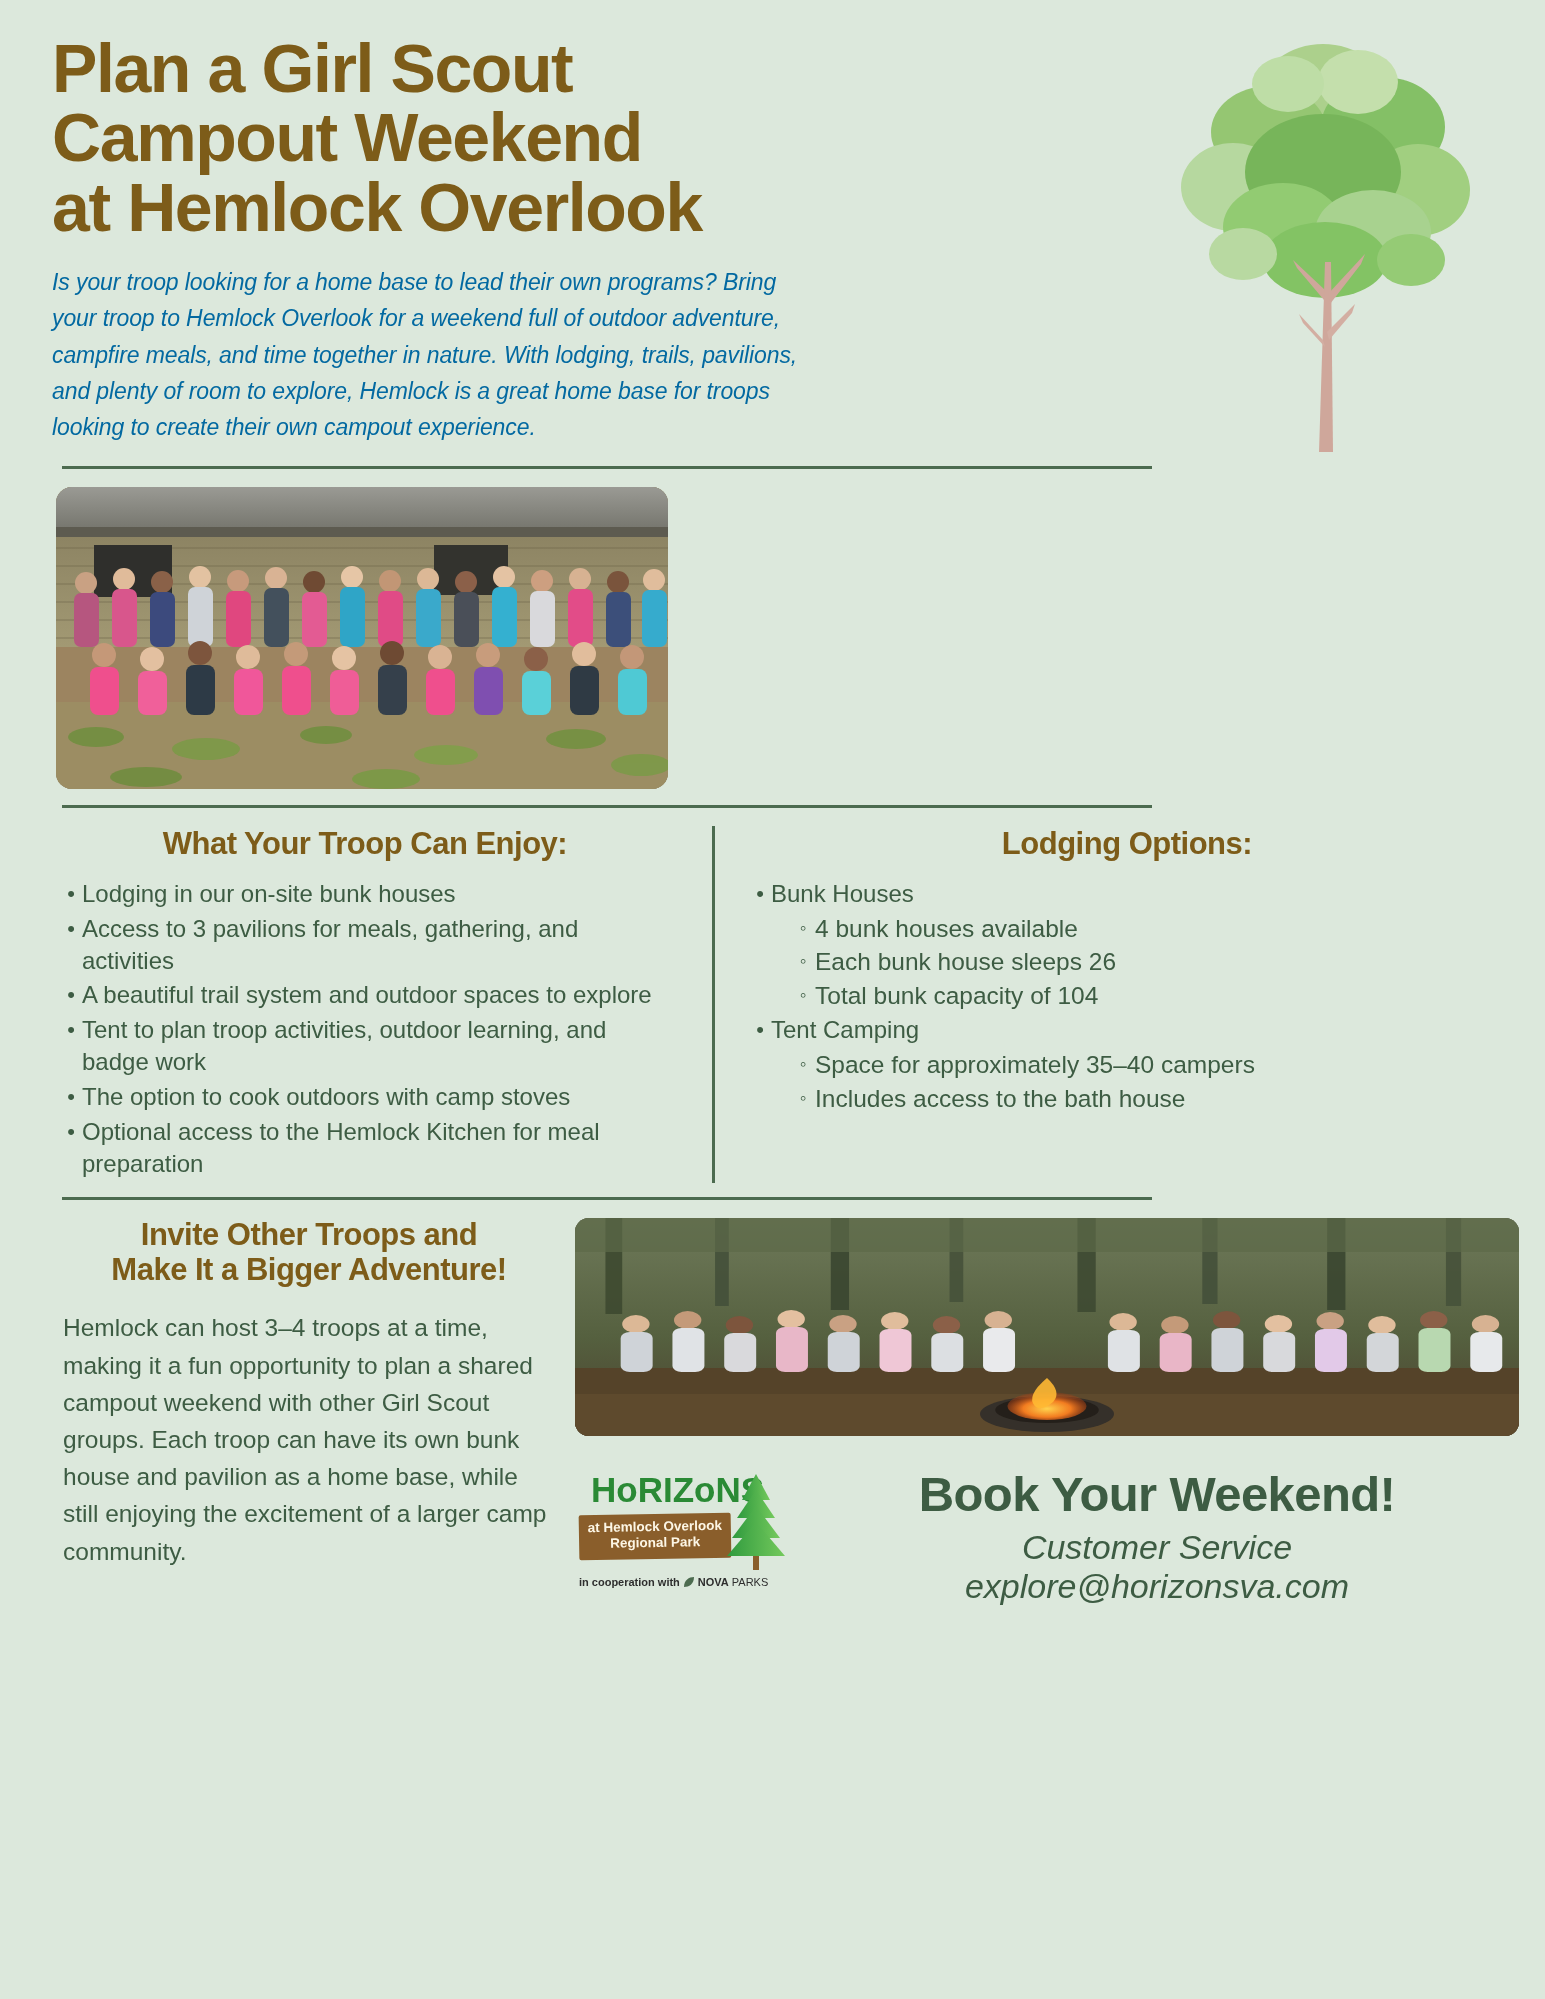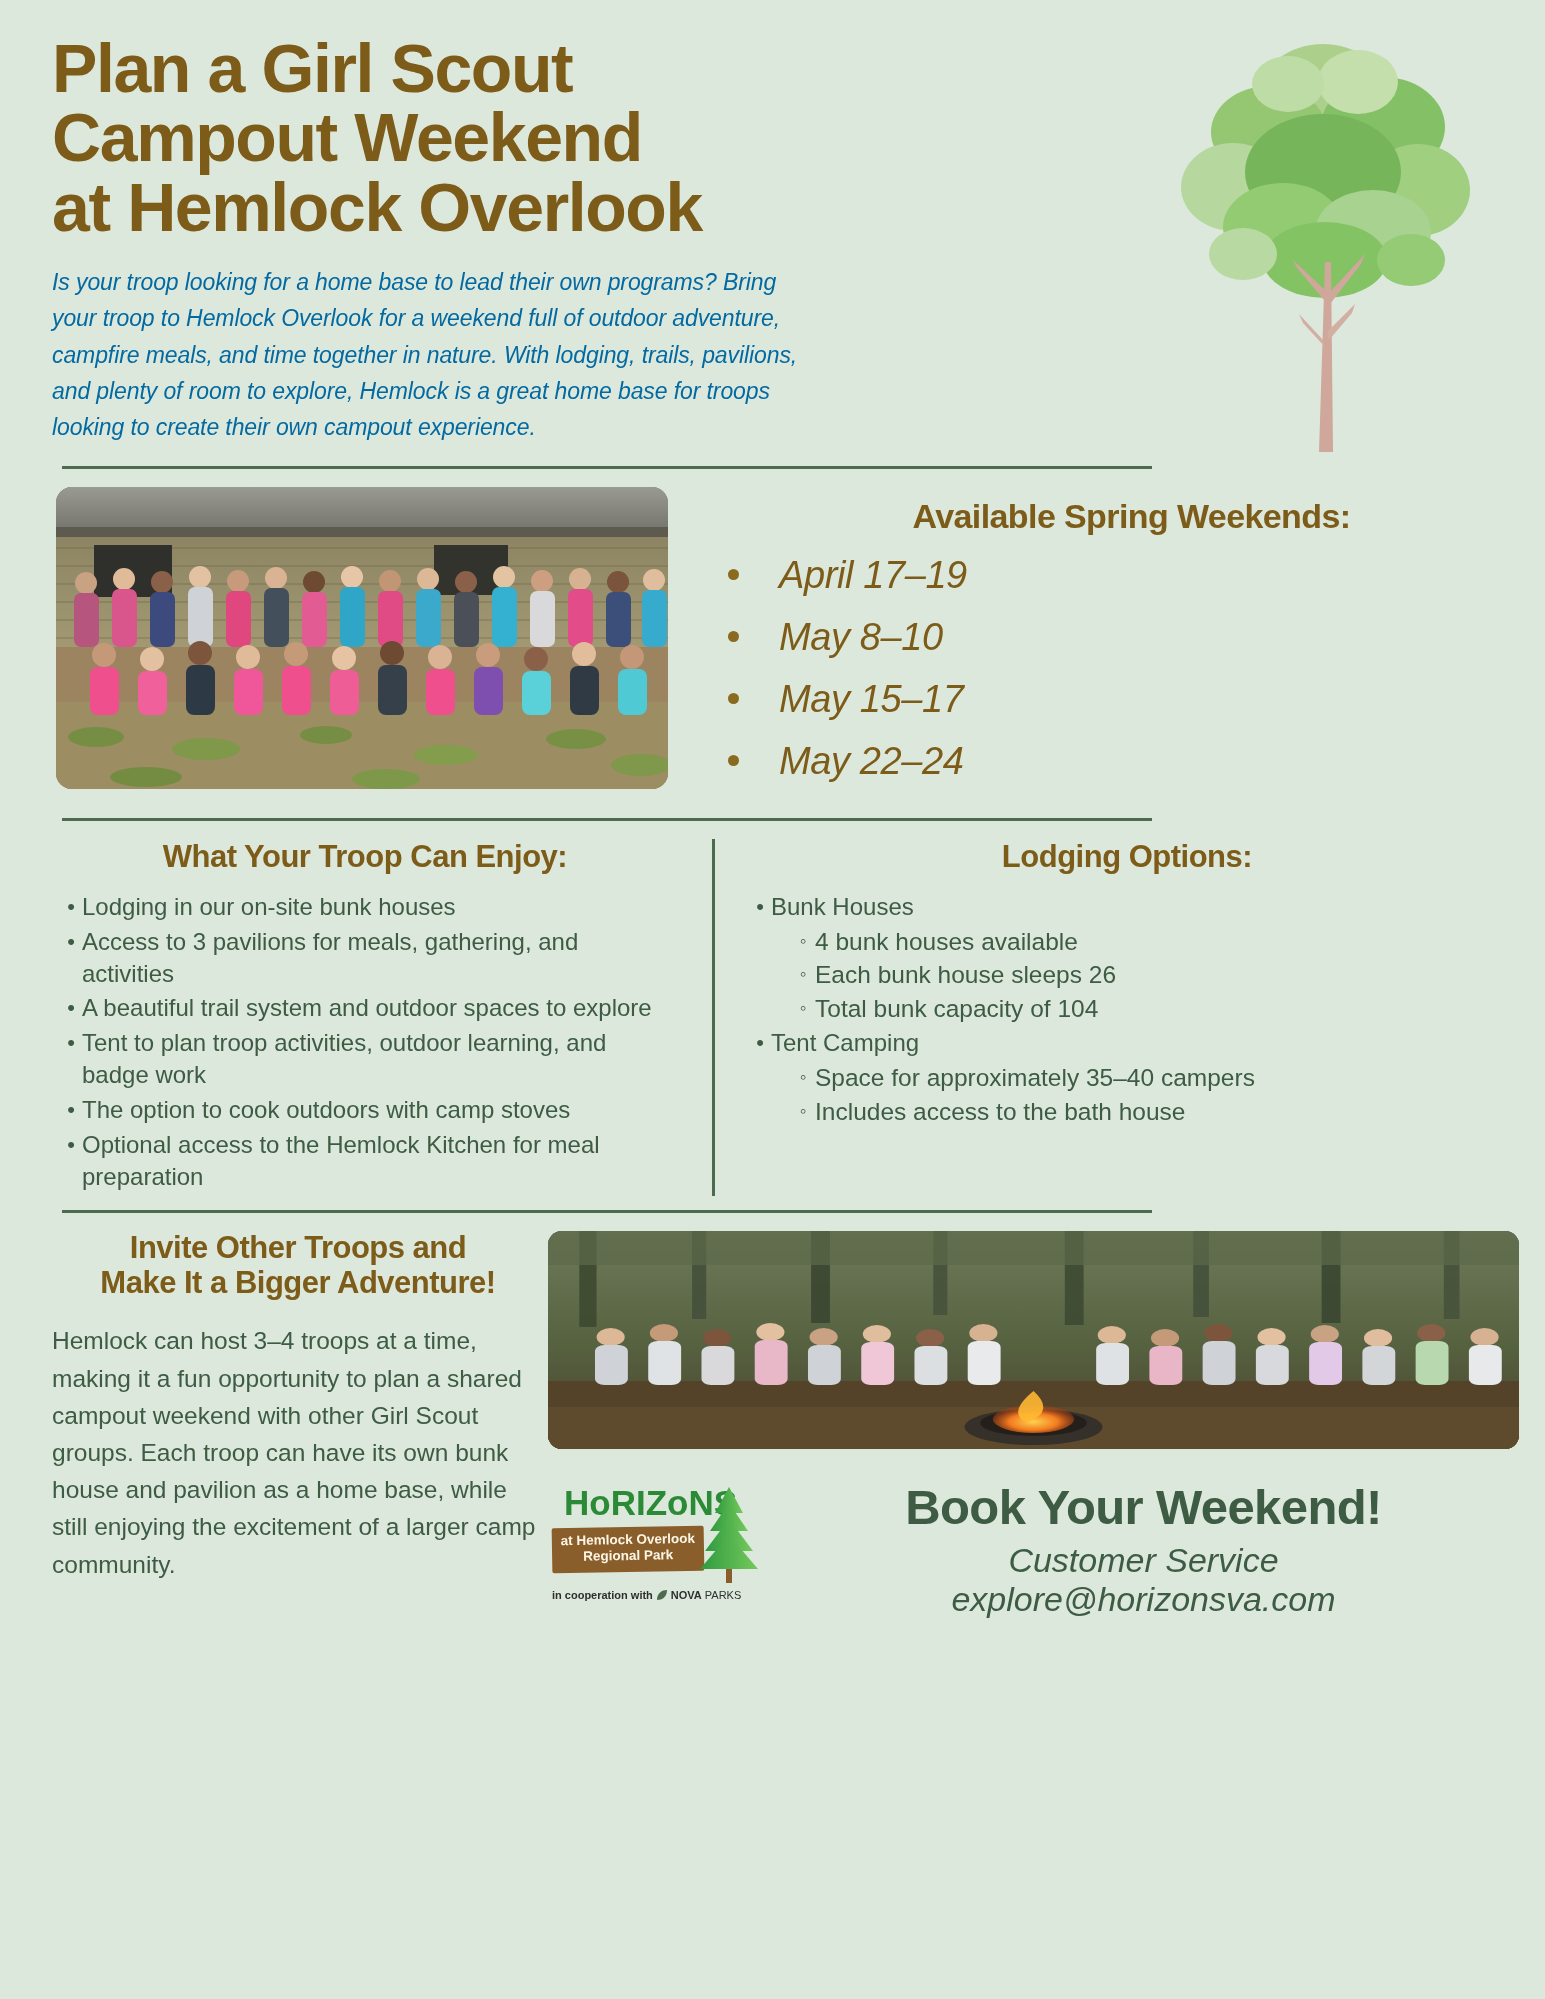"Available Spring Weekends:" div.dates-col { html: <div> <div>Available Spring Weekends:</div> <ul> <li> <span></span> <span>April 17–19</span> </li> <li> <span></span> <span>May 8–10</span> </li> <li> <span></span> <span>May 15–17</span> </li> <li> <span></span> <span>May 22–24</span> </li> </ul> </div> -> none }
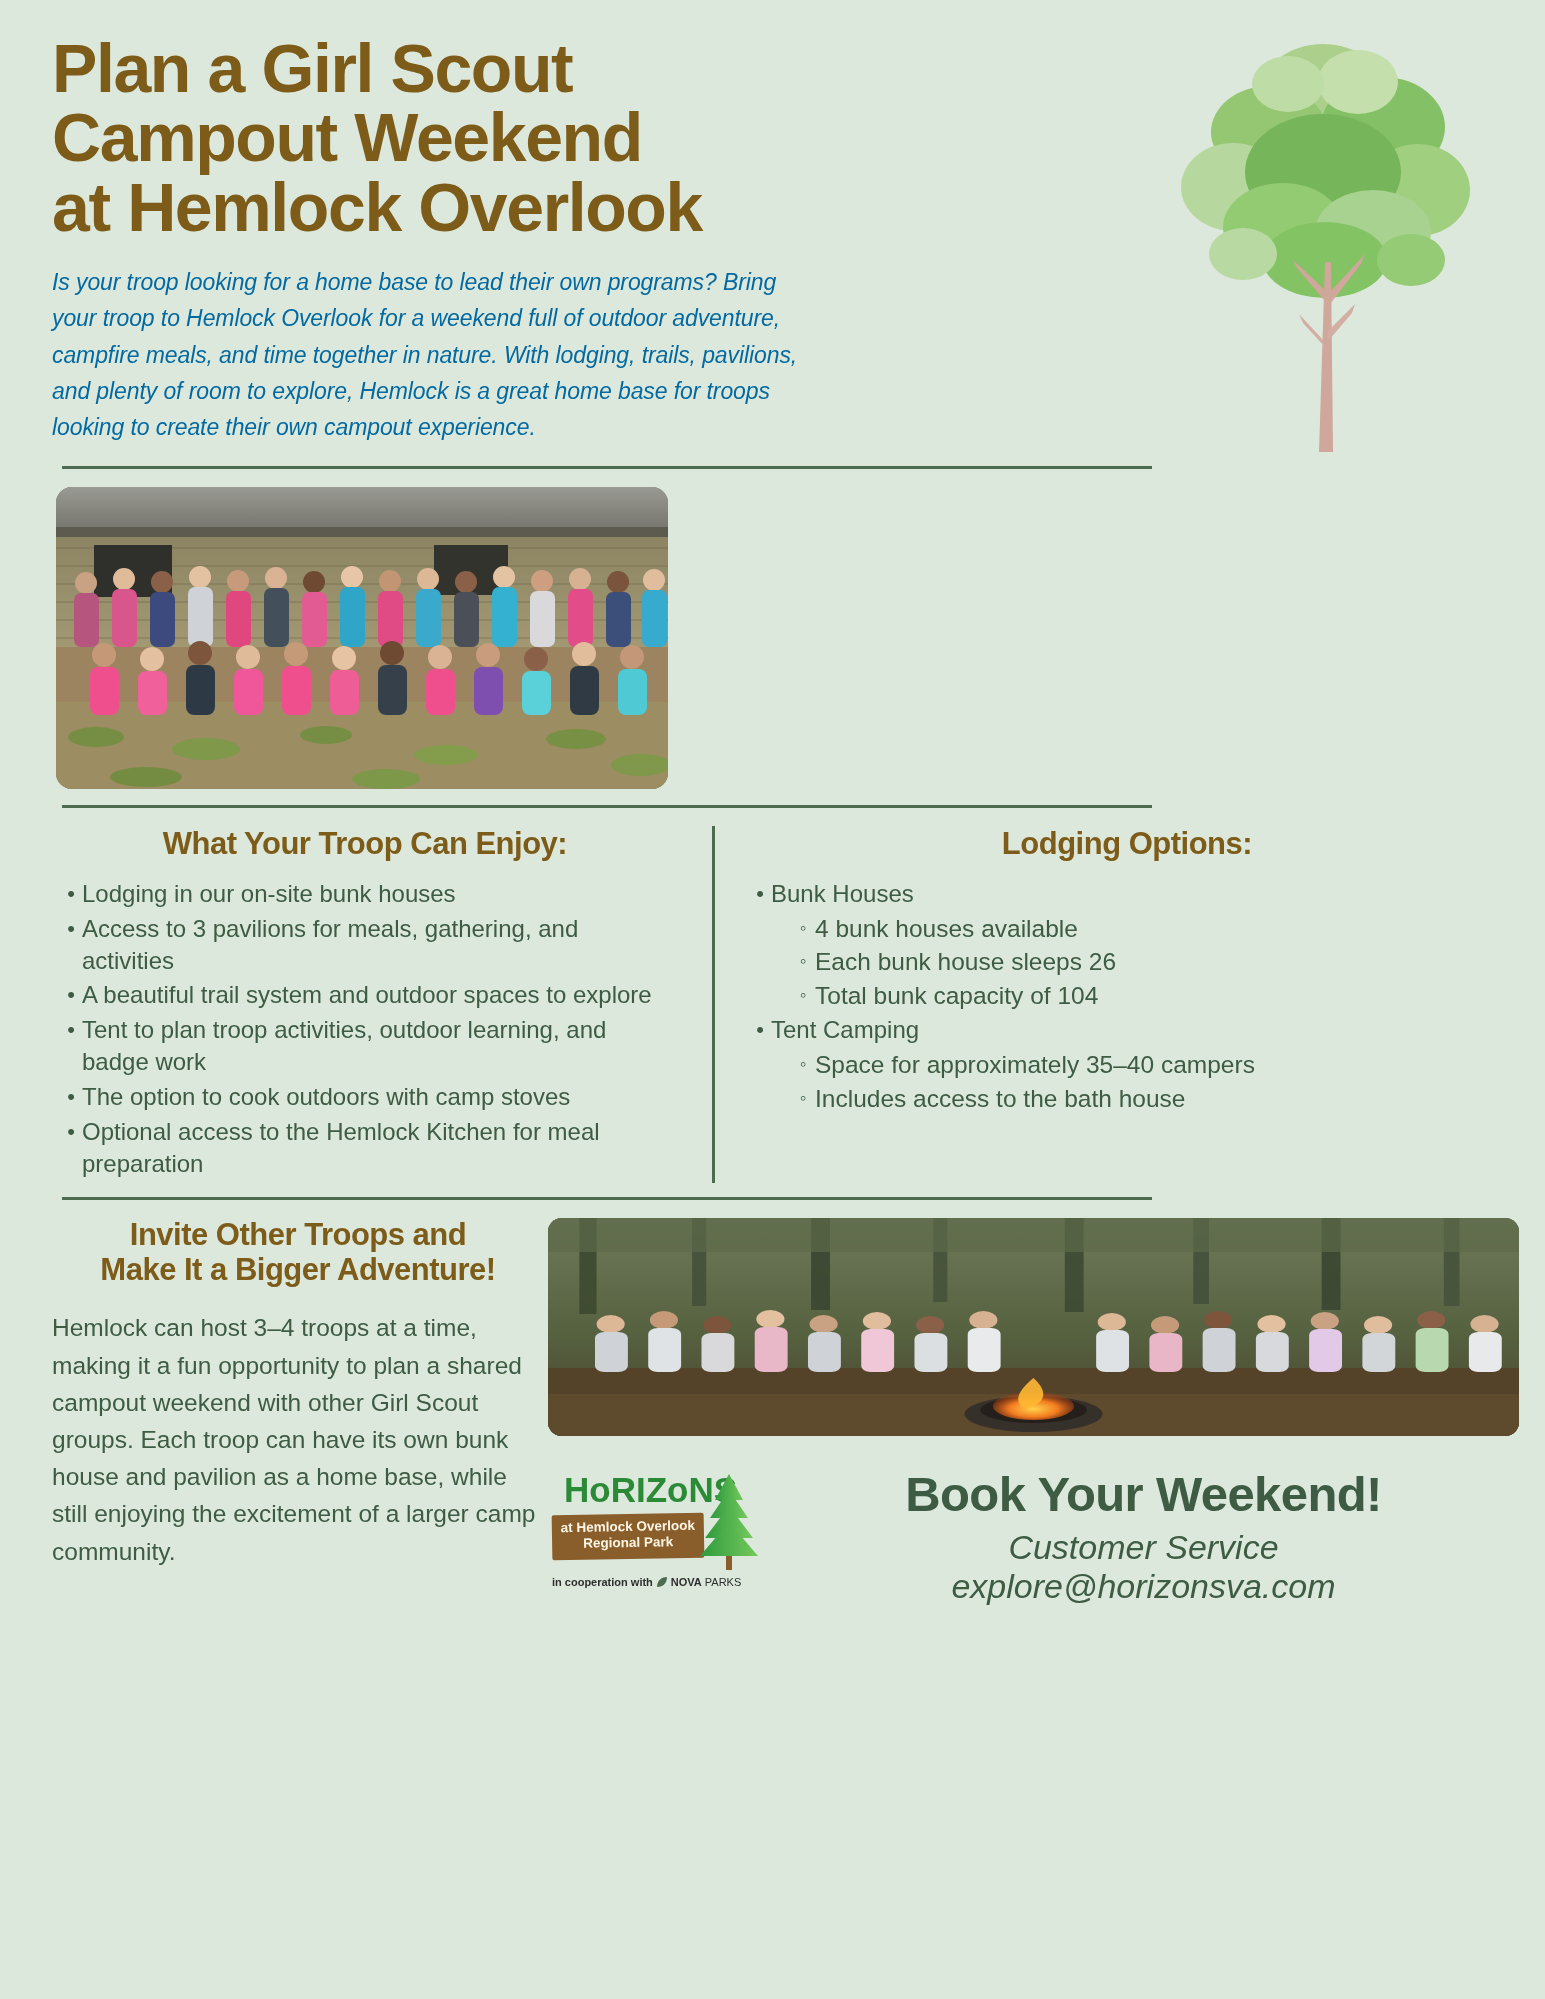"Invite Other Troops and" .sec-bottom { gap: 4px -> 20px; padding: 18px 0 0 44px -> 18px 0 0 55px }
